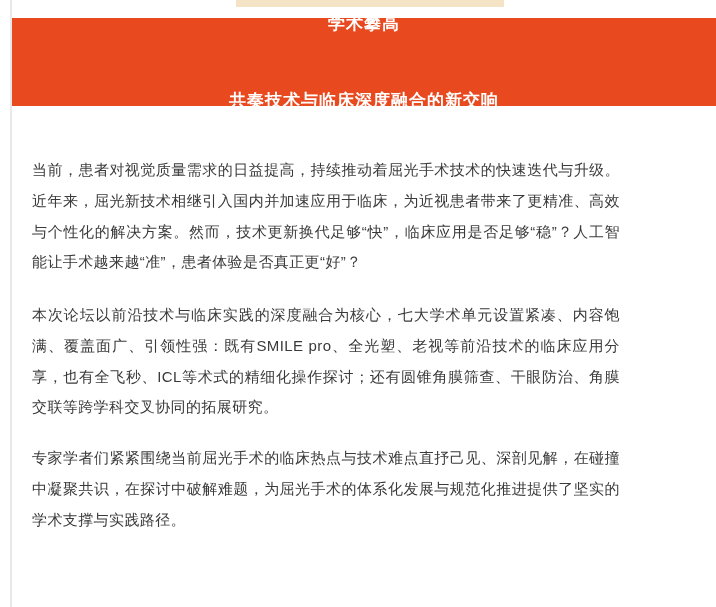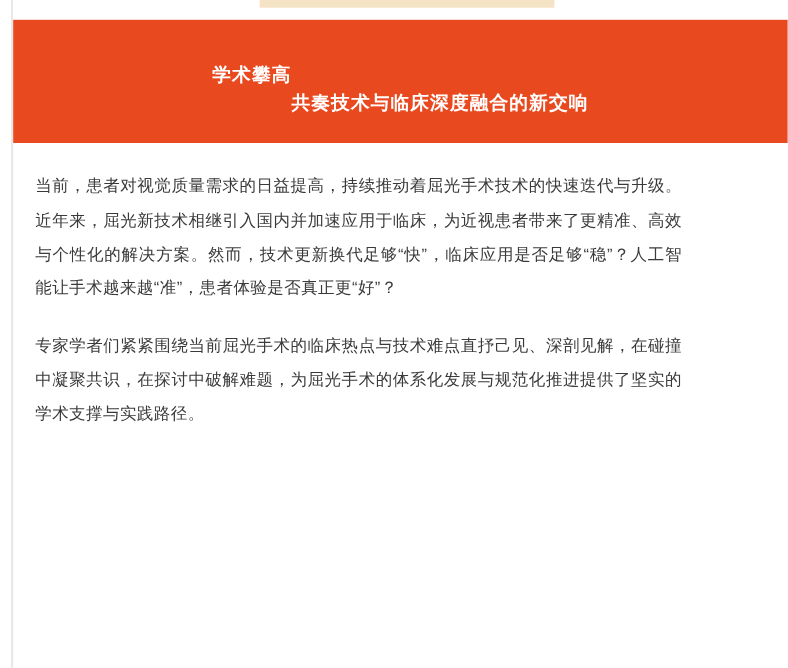"学术攀高" .banner { flex-direction: row -> column; height: 112px -> 88px }
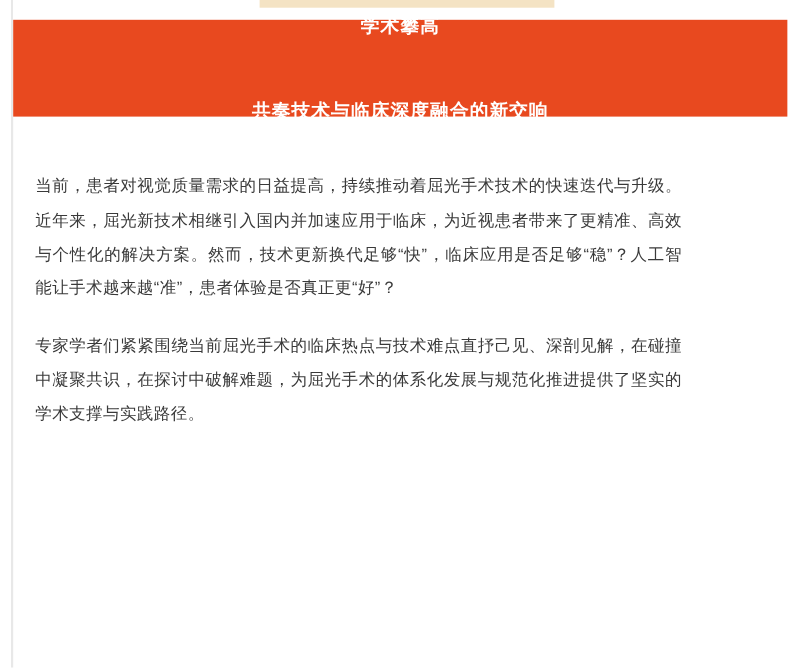"本次论坛以前沿技术与临床实践的深度融合为核心，七大学术单元设置紧凑、内容饱满、覆" p.para { html: none -> <p>本次论坛以前沿技术与临床实践的深度融合为核心，七大学术单元设置紧凑、内容饱满、覆盖面广、引领性强：既有SMILE pro、全光塑、老视等前沿技术的临床应用分享，也有全飞秒、ICL等术式的精细化操作探讨；还有圆锥角膜筛查、干眼防治、角膜交联等跨学科交叉协同的拓展研究。</p> }
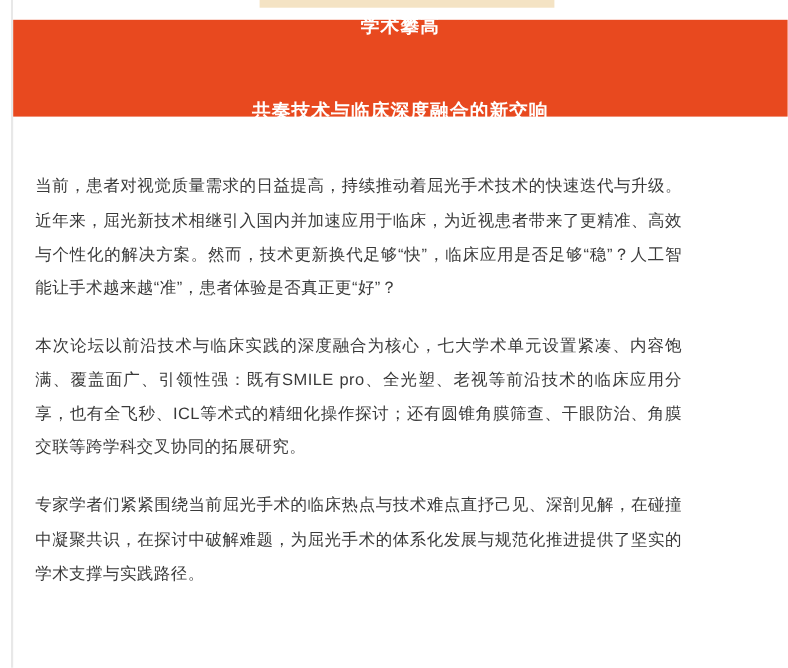"专家学者们紧紧围绕当前屈光手术的临床热点与技术难点直抒己见、深剖见解，在碰撞中凝" .para:last-child { font-family: none -> Liberation Mono, monospace }
